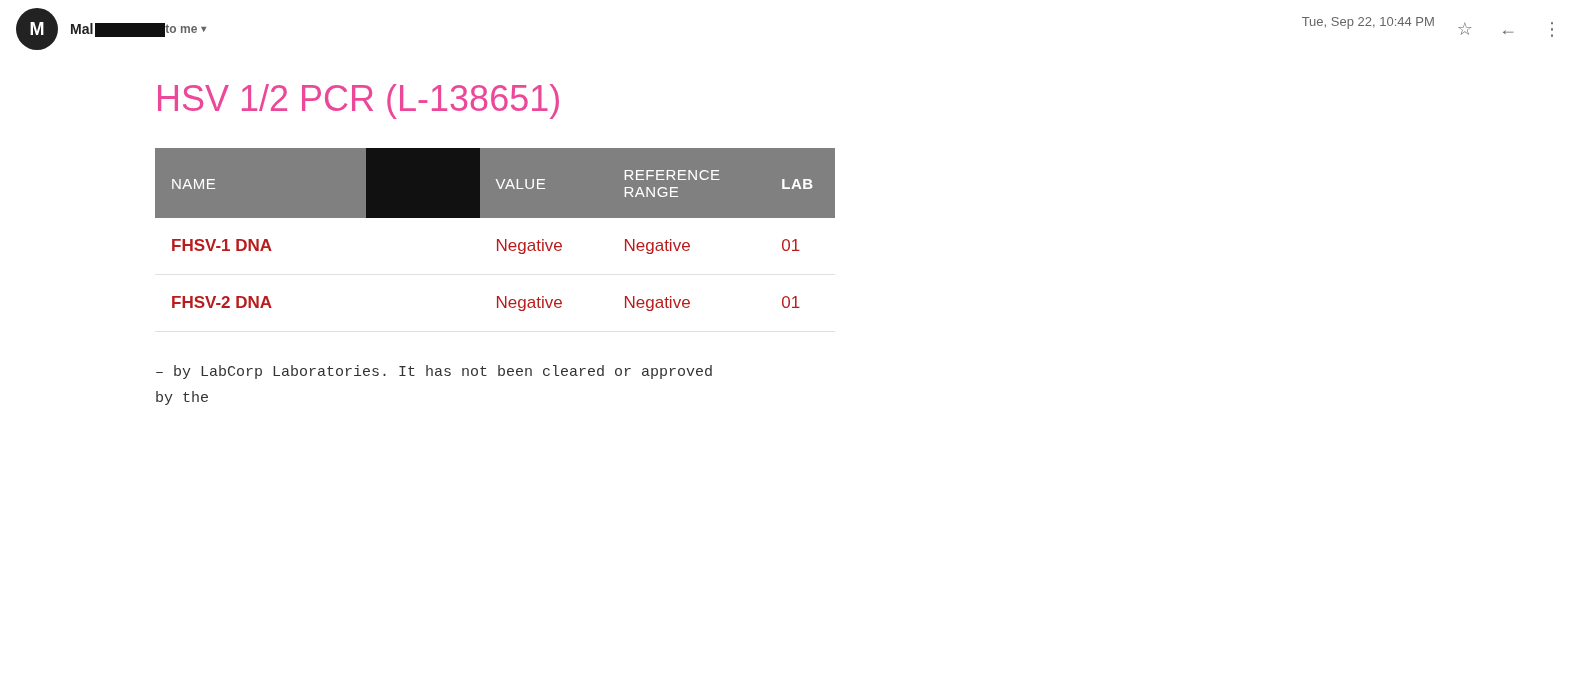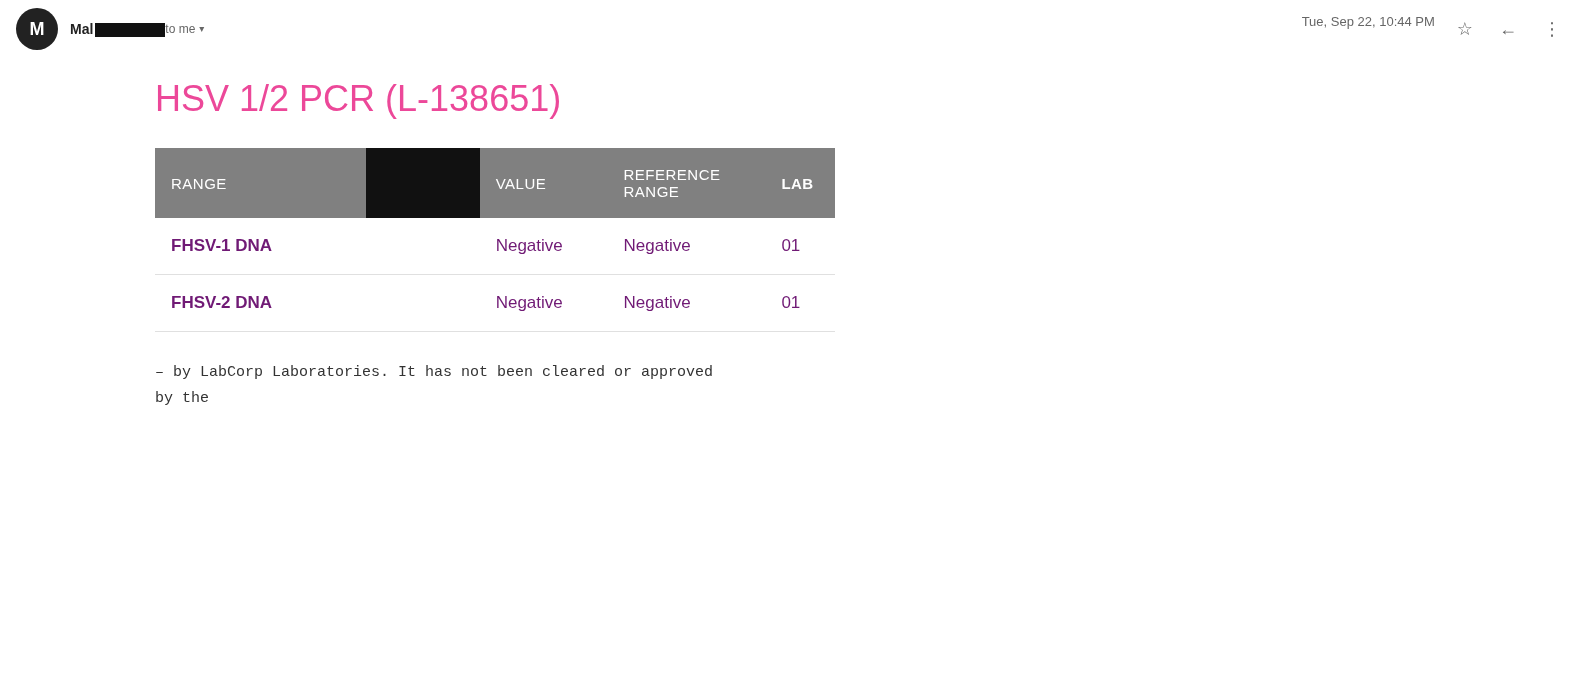"to me" .sender-to { font-weight: none -> bold }
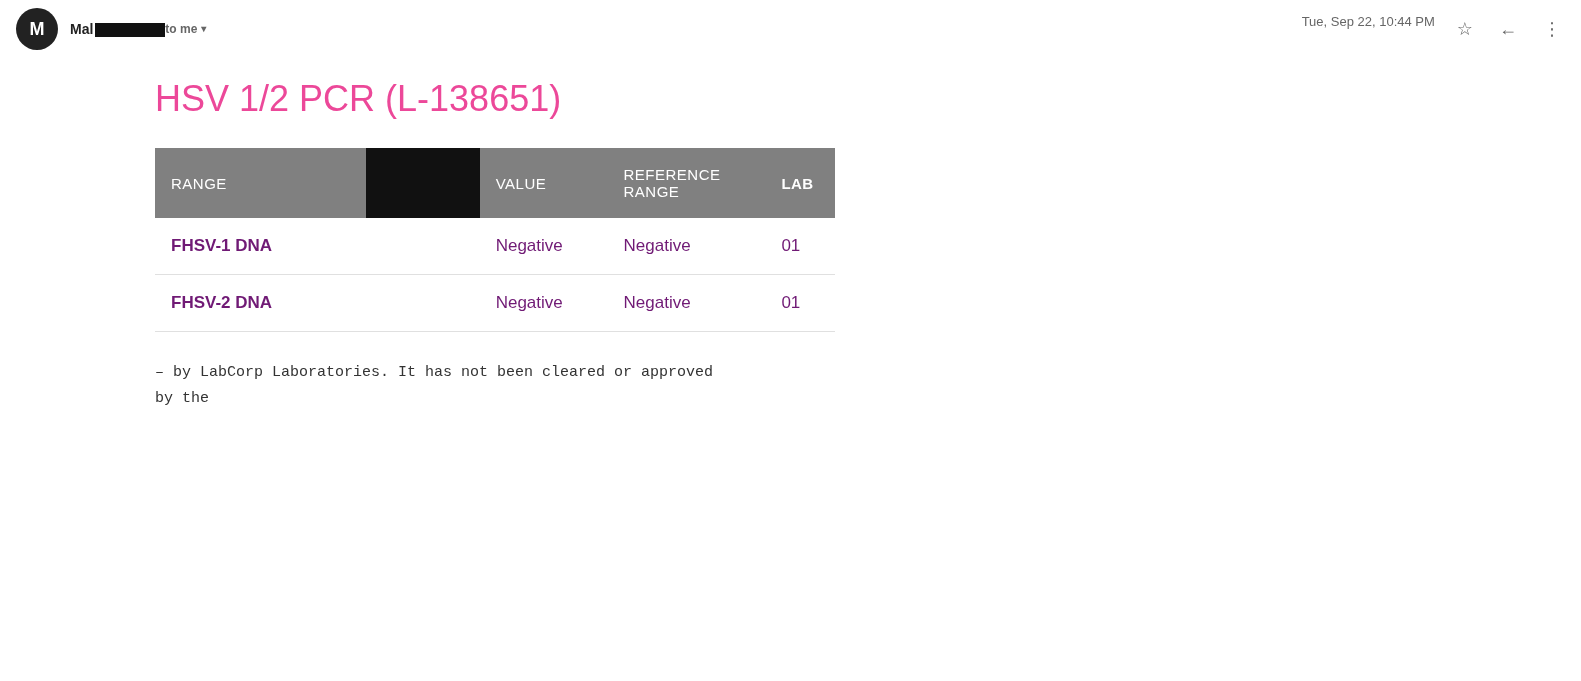"RANGE" th.col-name { text: RANGE -> NAME }
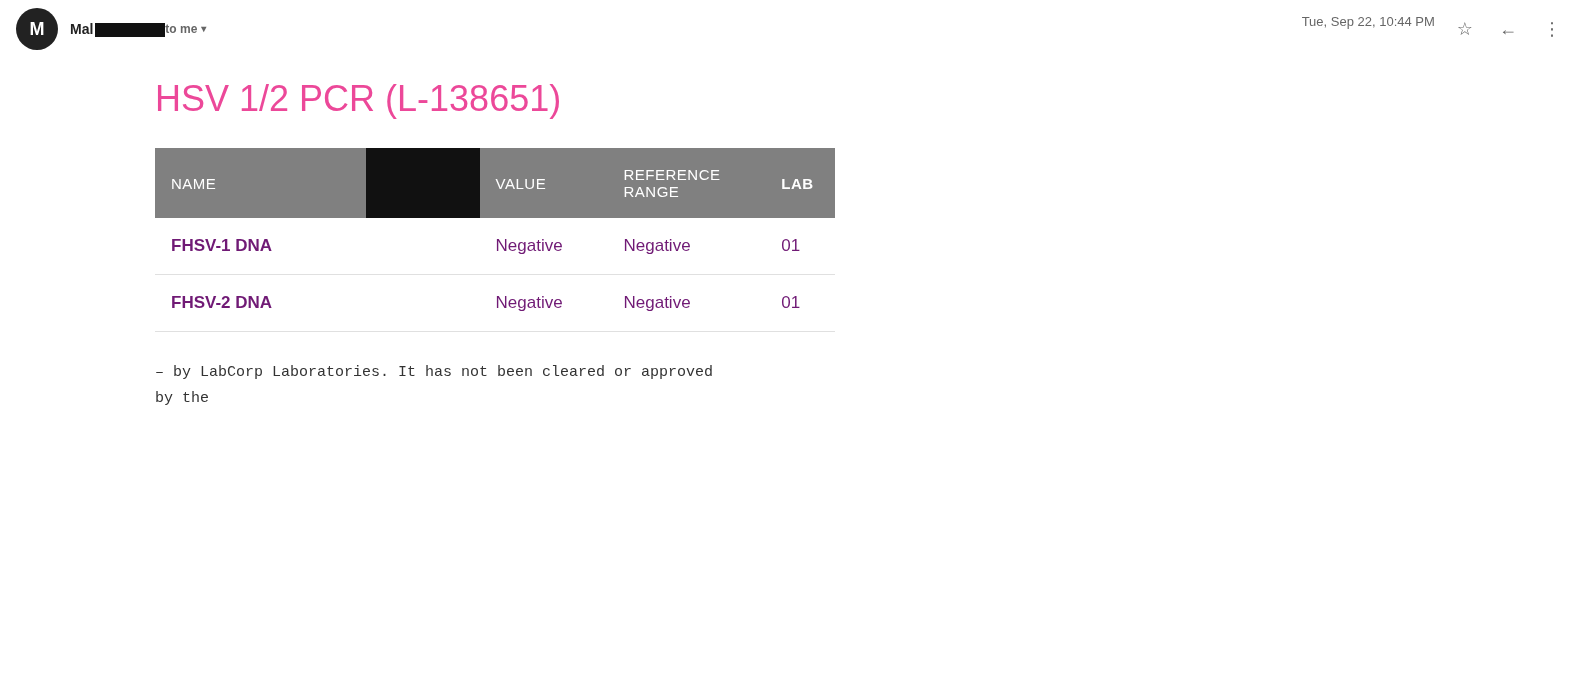"FHSV-1 DNA" .results-table tbody td { color: #701a75 -> #b91c1c }
